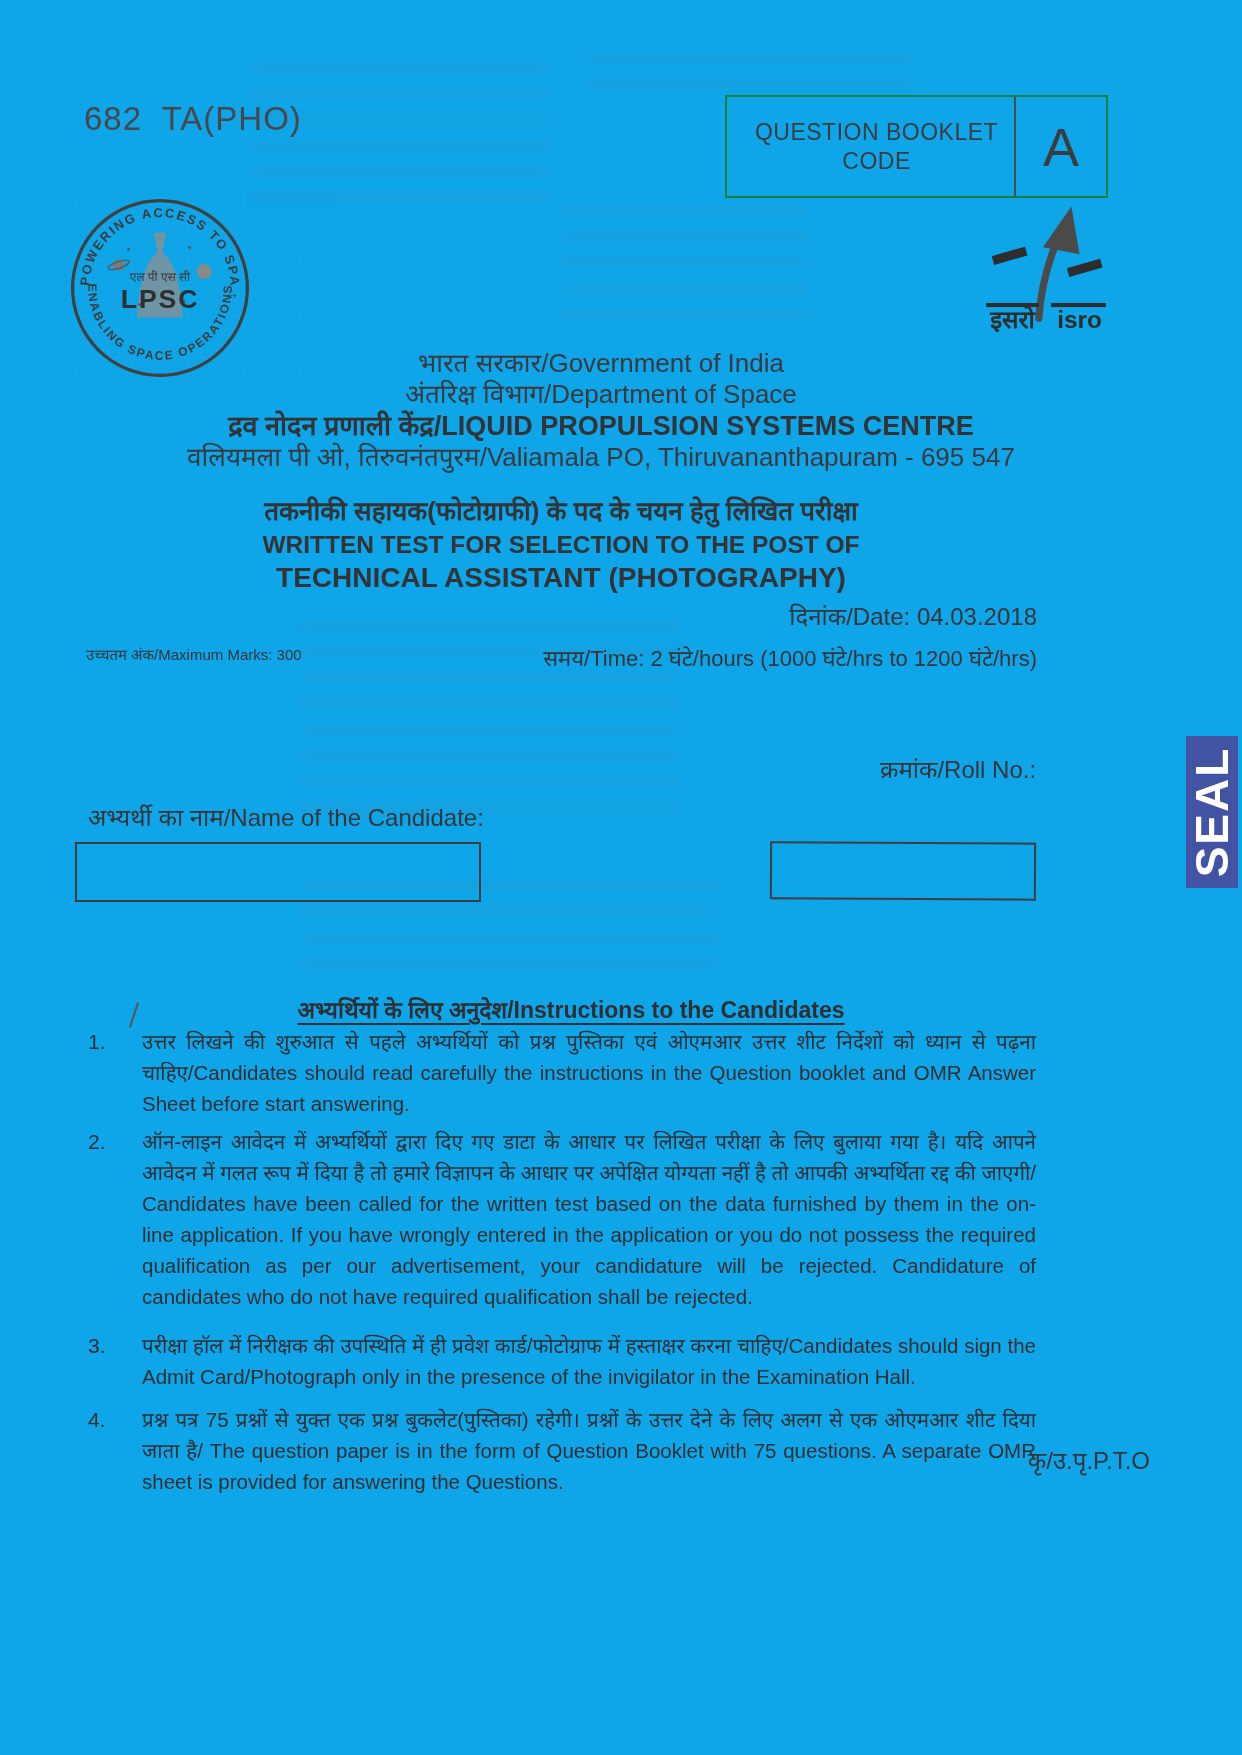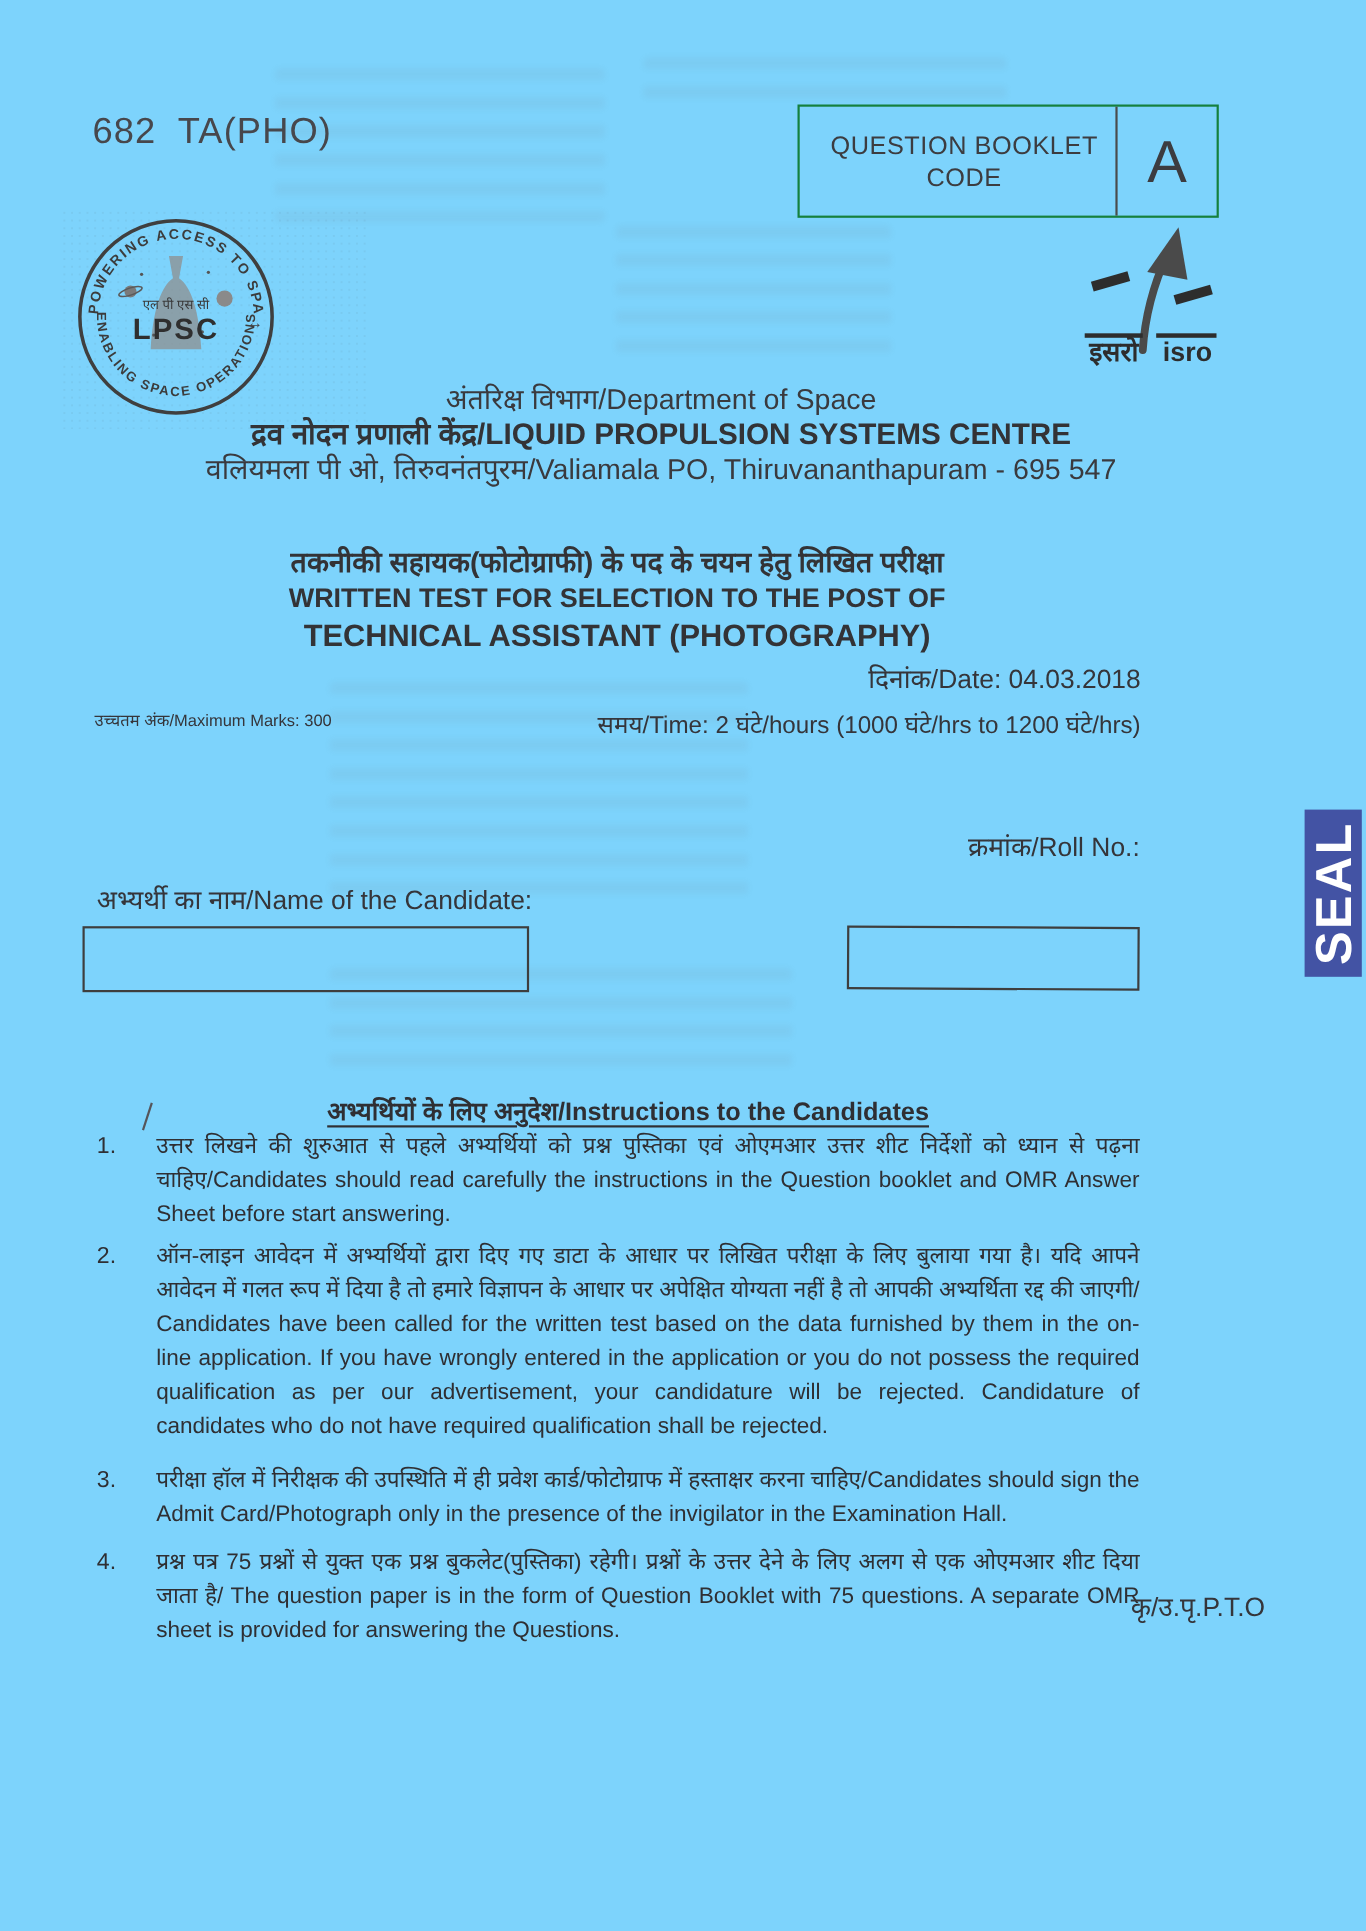"682 TA(PHO)" .page { background: #7dd3fc -> #0ea5e9 }
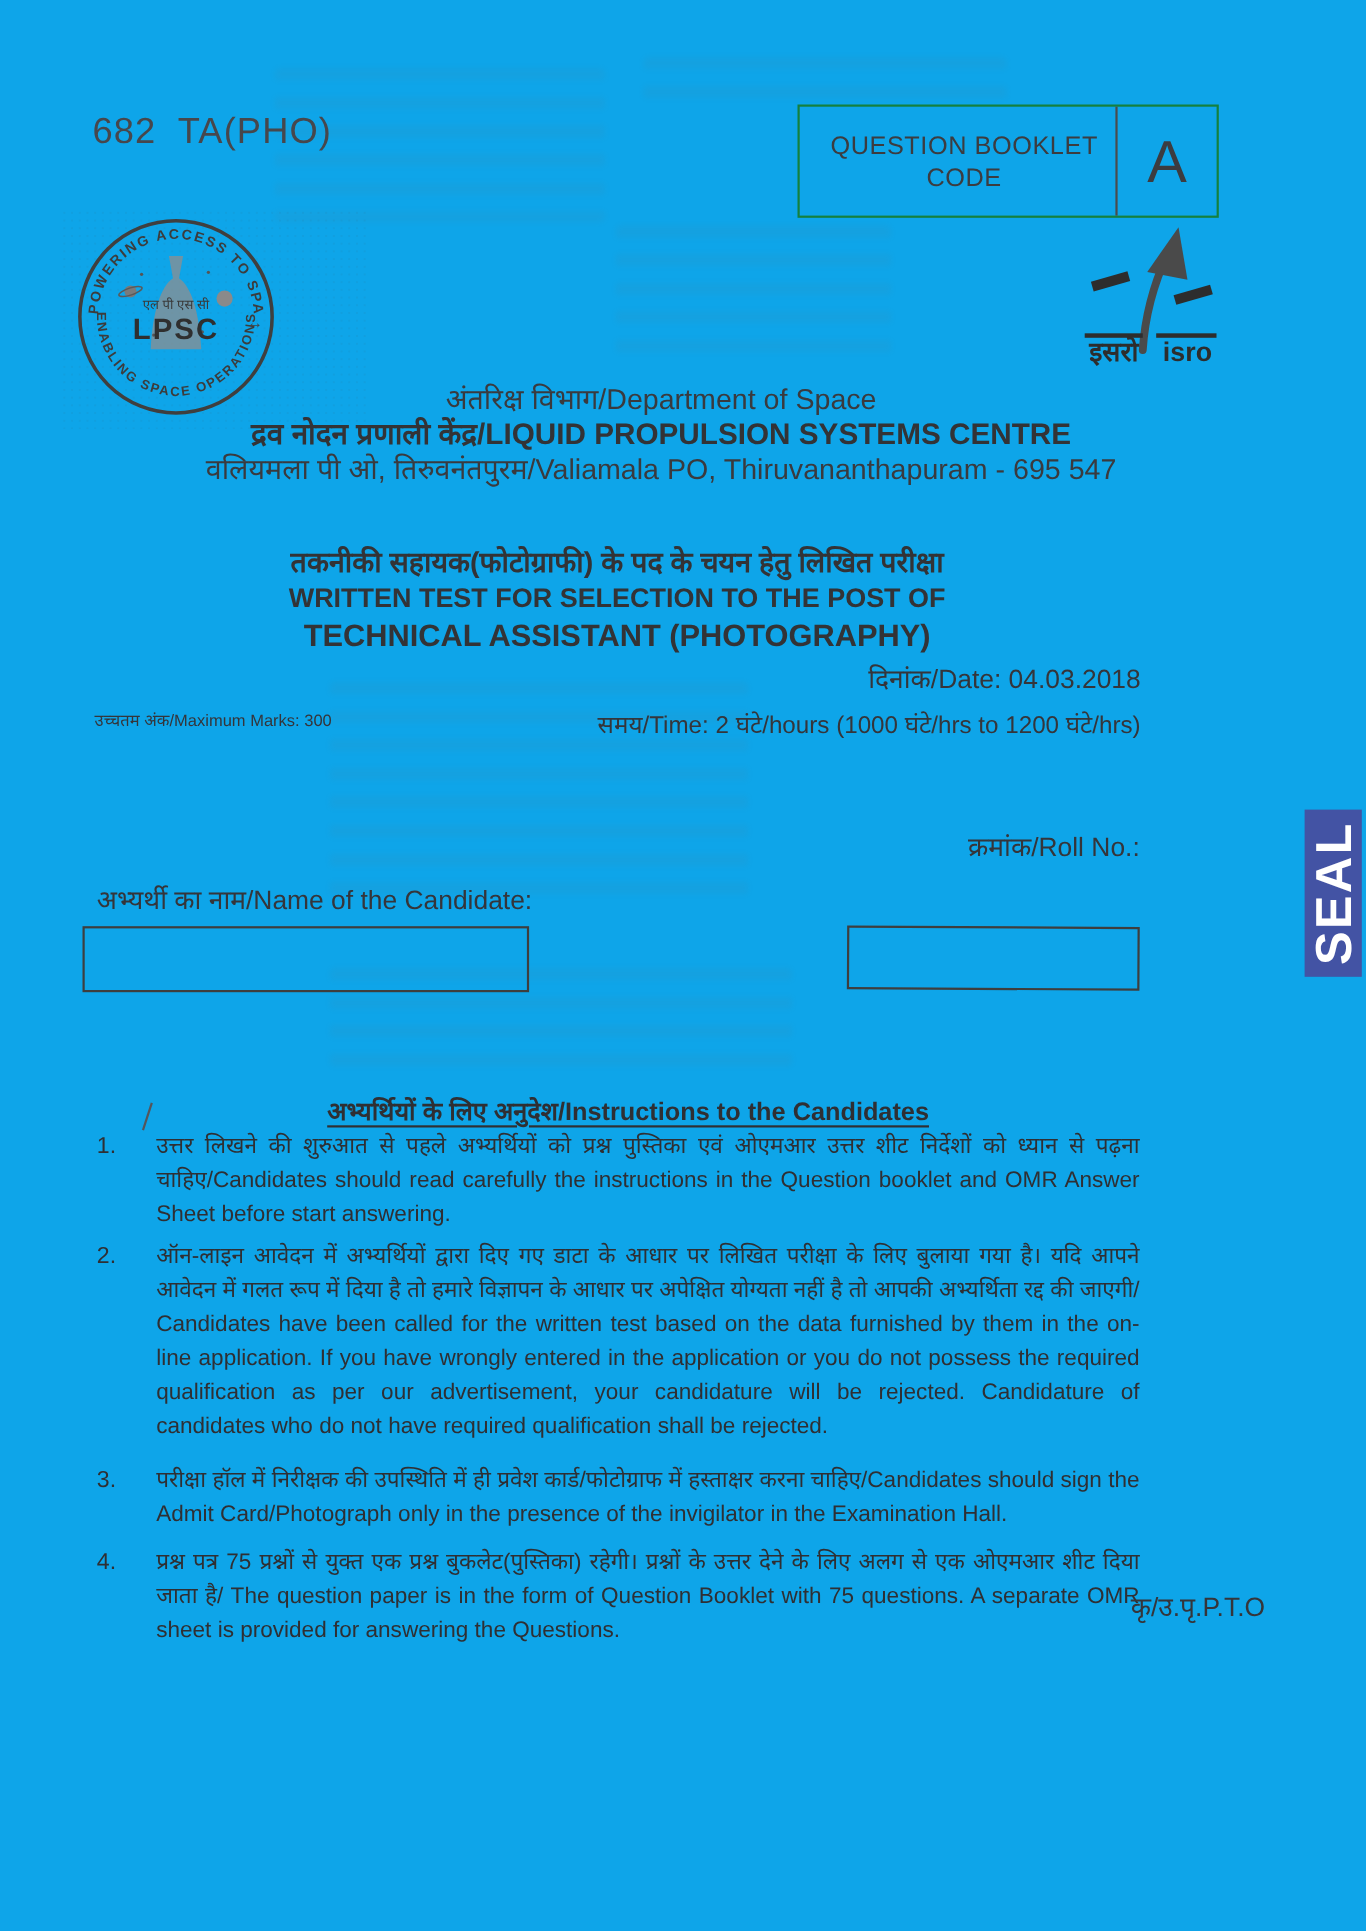"भारत सरकार/Government of India" div.l1 { html: none -> <div>भारत सरकार/Government of India</div> }
